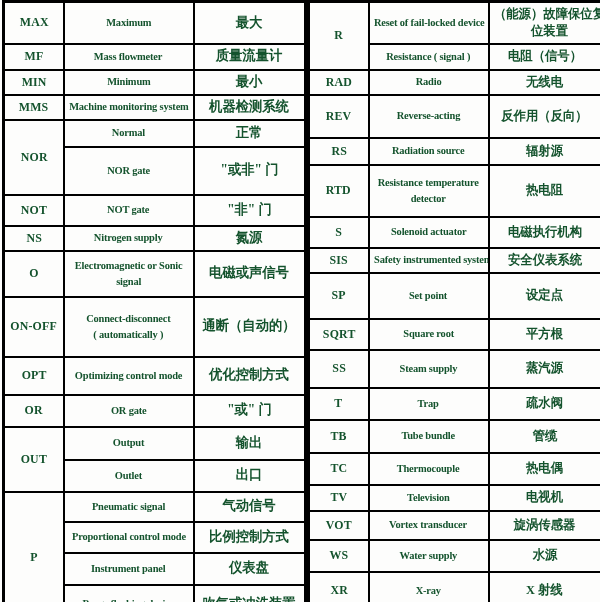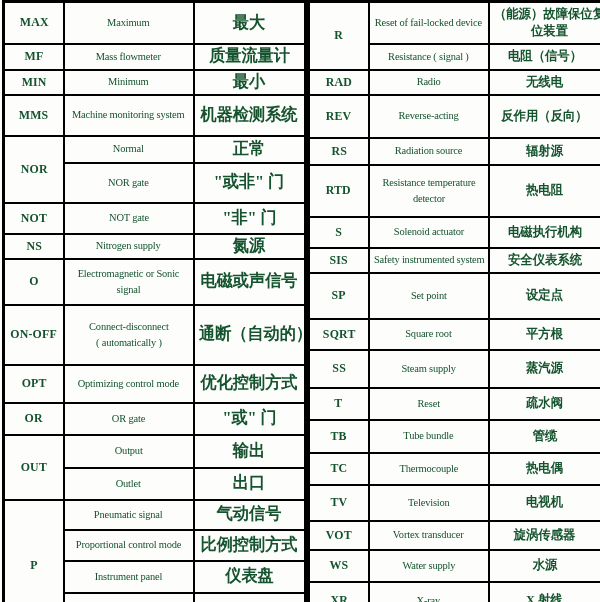"Maximum" td.en { font-weight: normal -> bold }
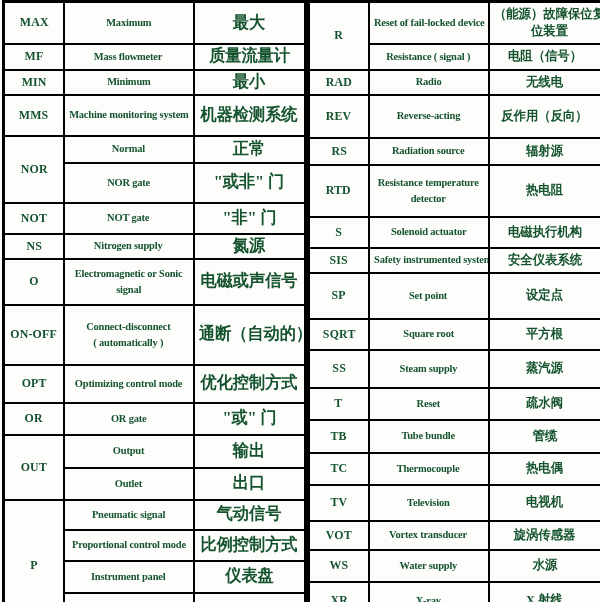"最大" td.zh { font-size: 17px -> 14px }
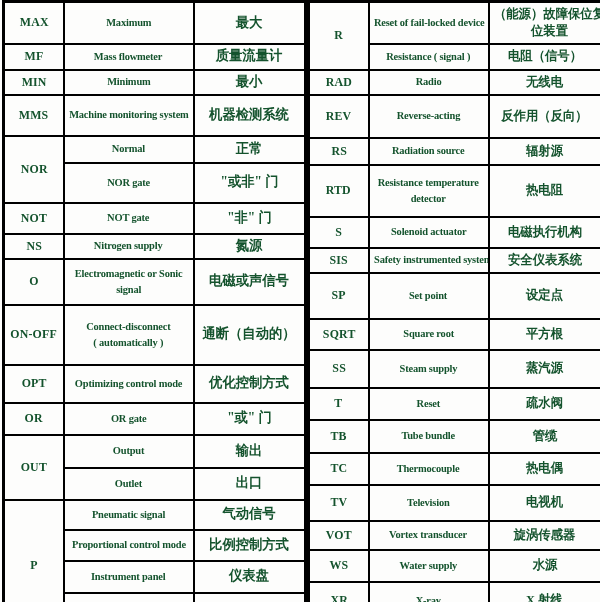"MMS" tr { height: 41px -> 25px }
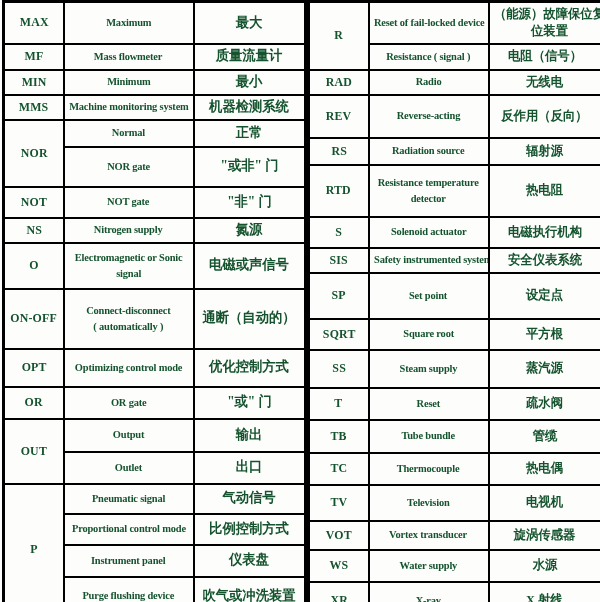"NOR gate" tr { height: 40px -> 48px }
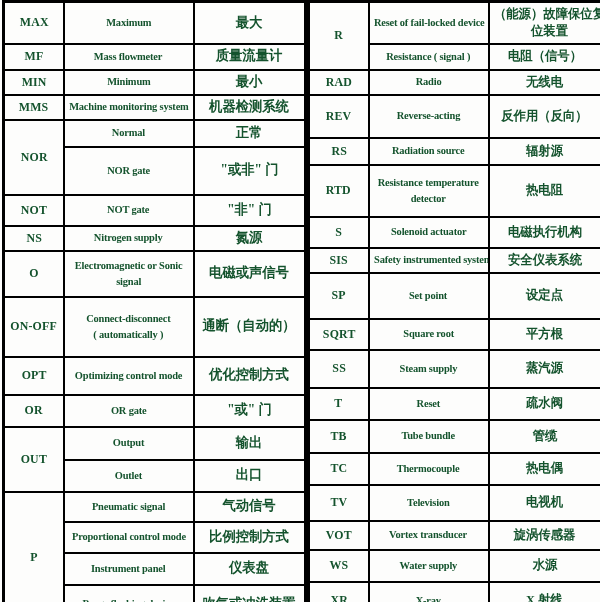"Reset" span.cell-inner { text: Reset -> Trap }
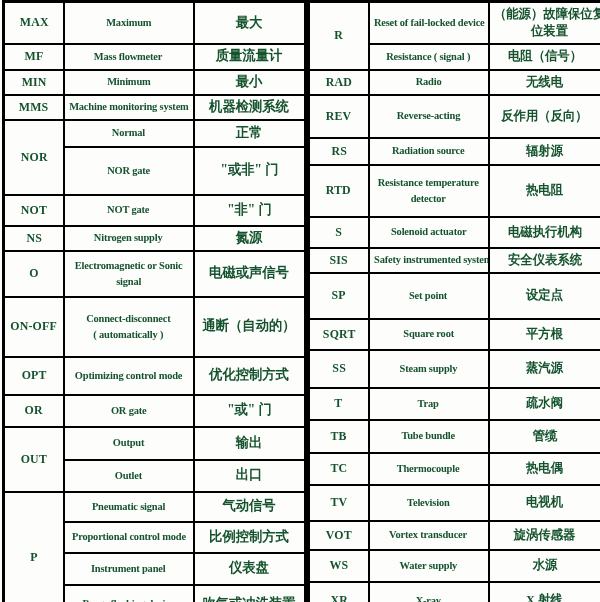"TV" tr { height: 36px -> 26px }
